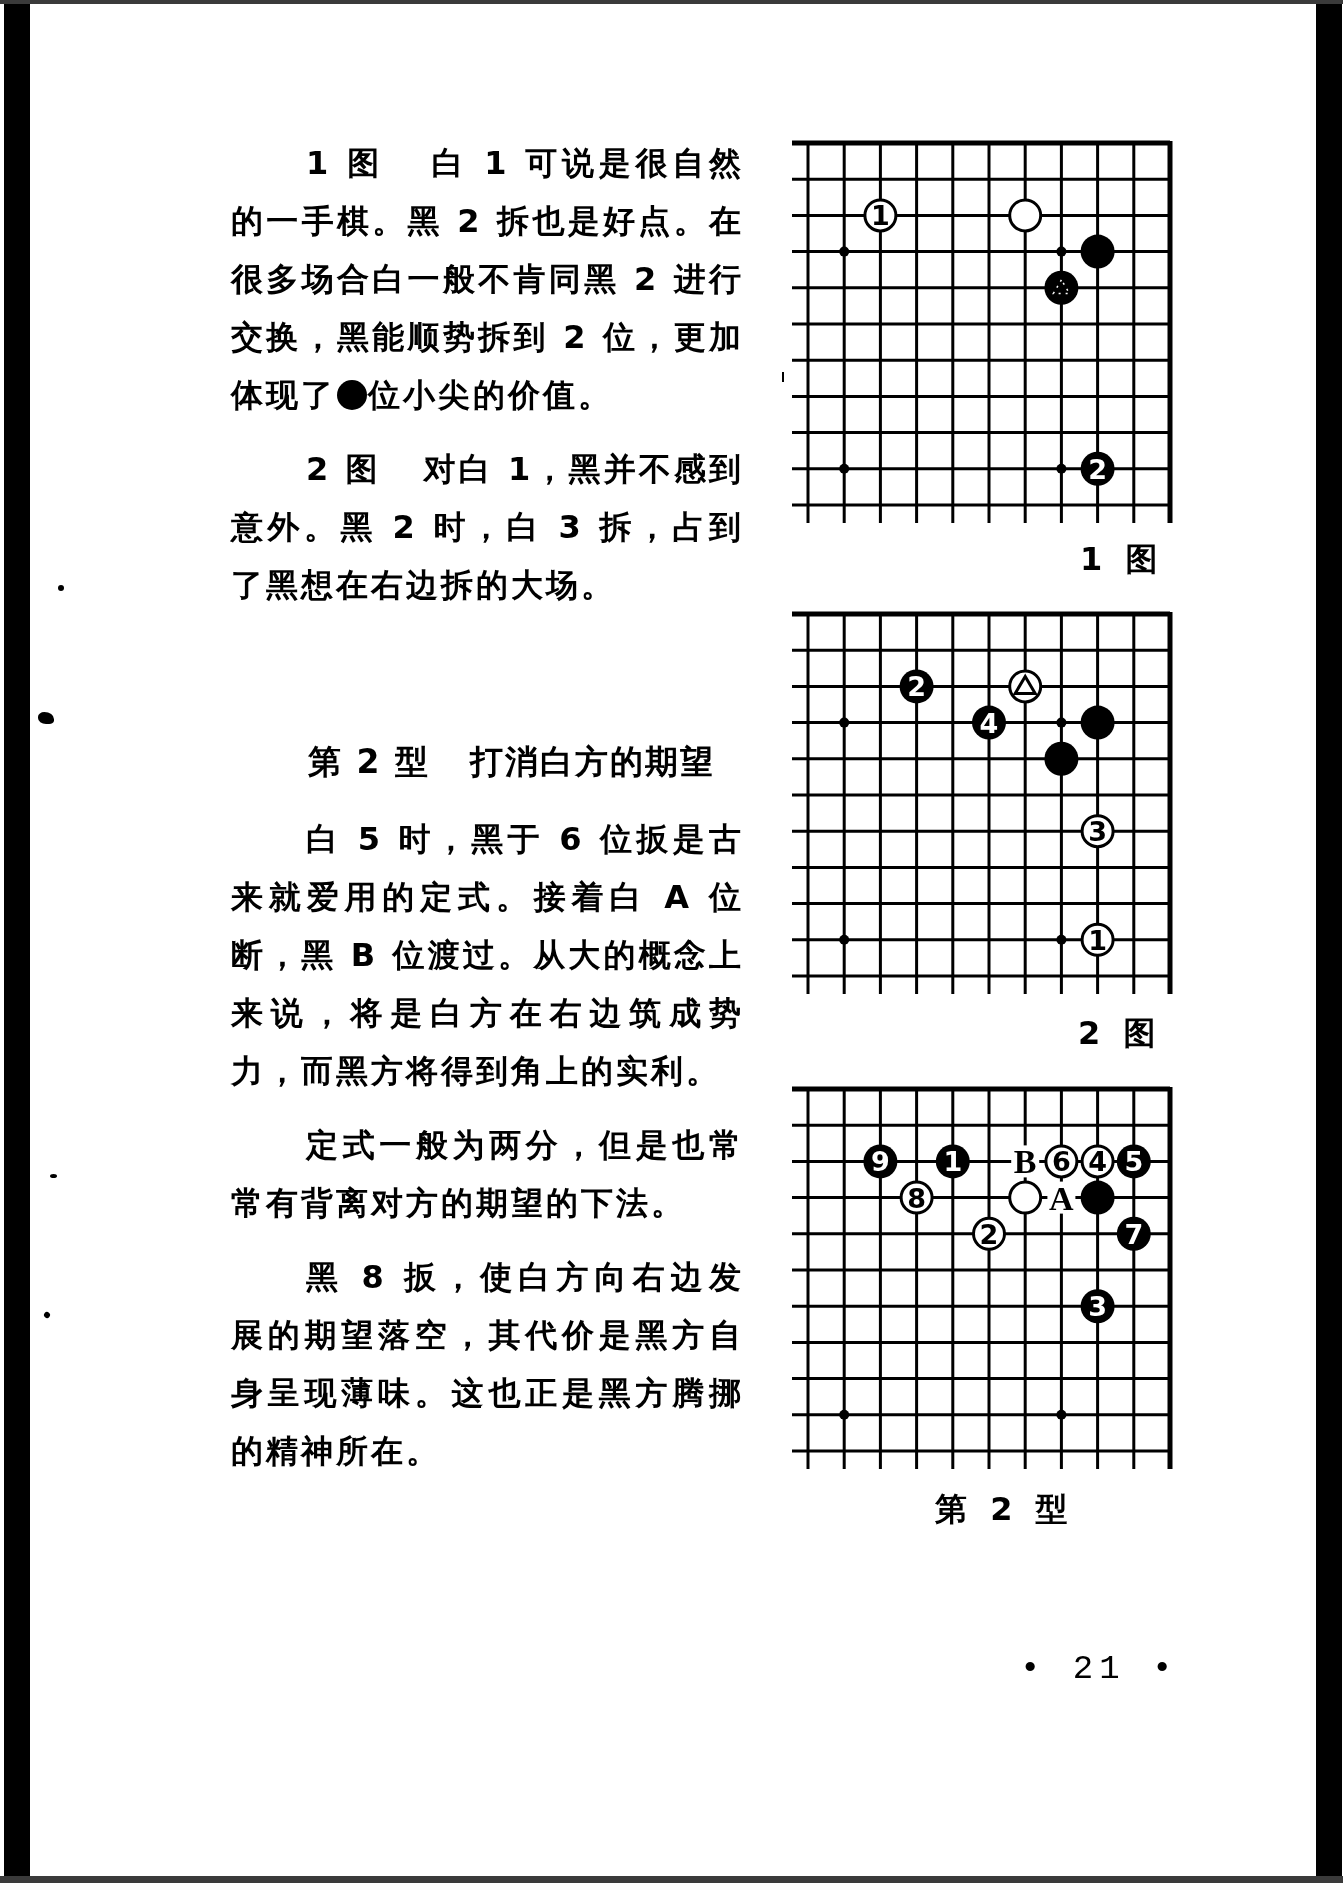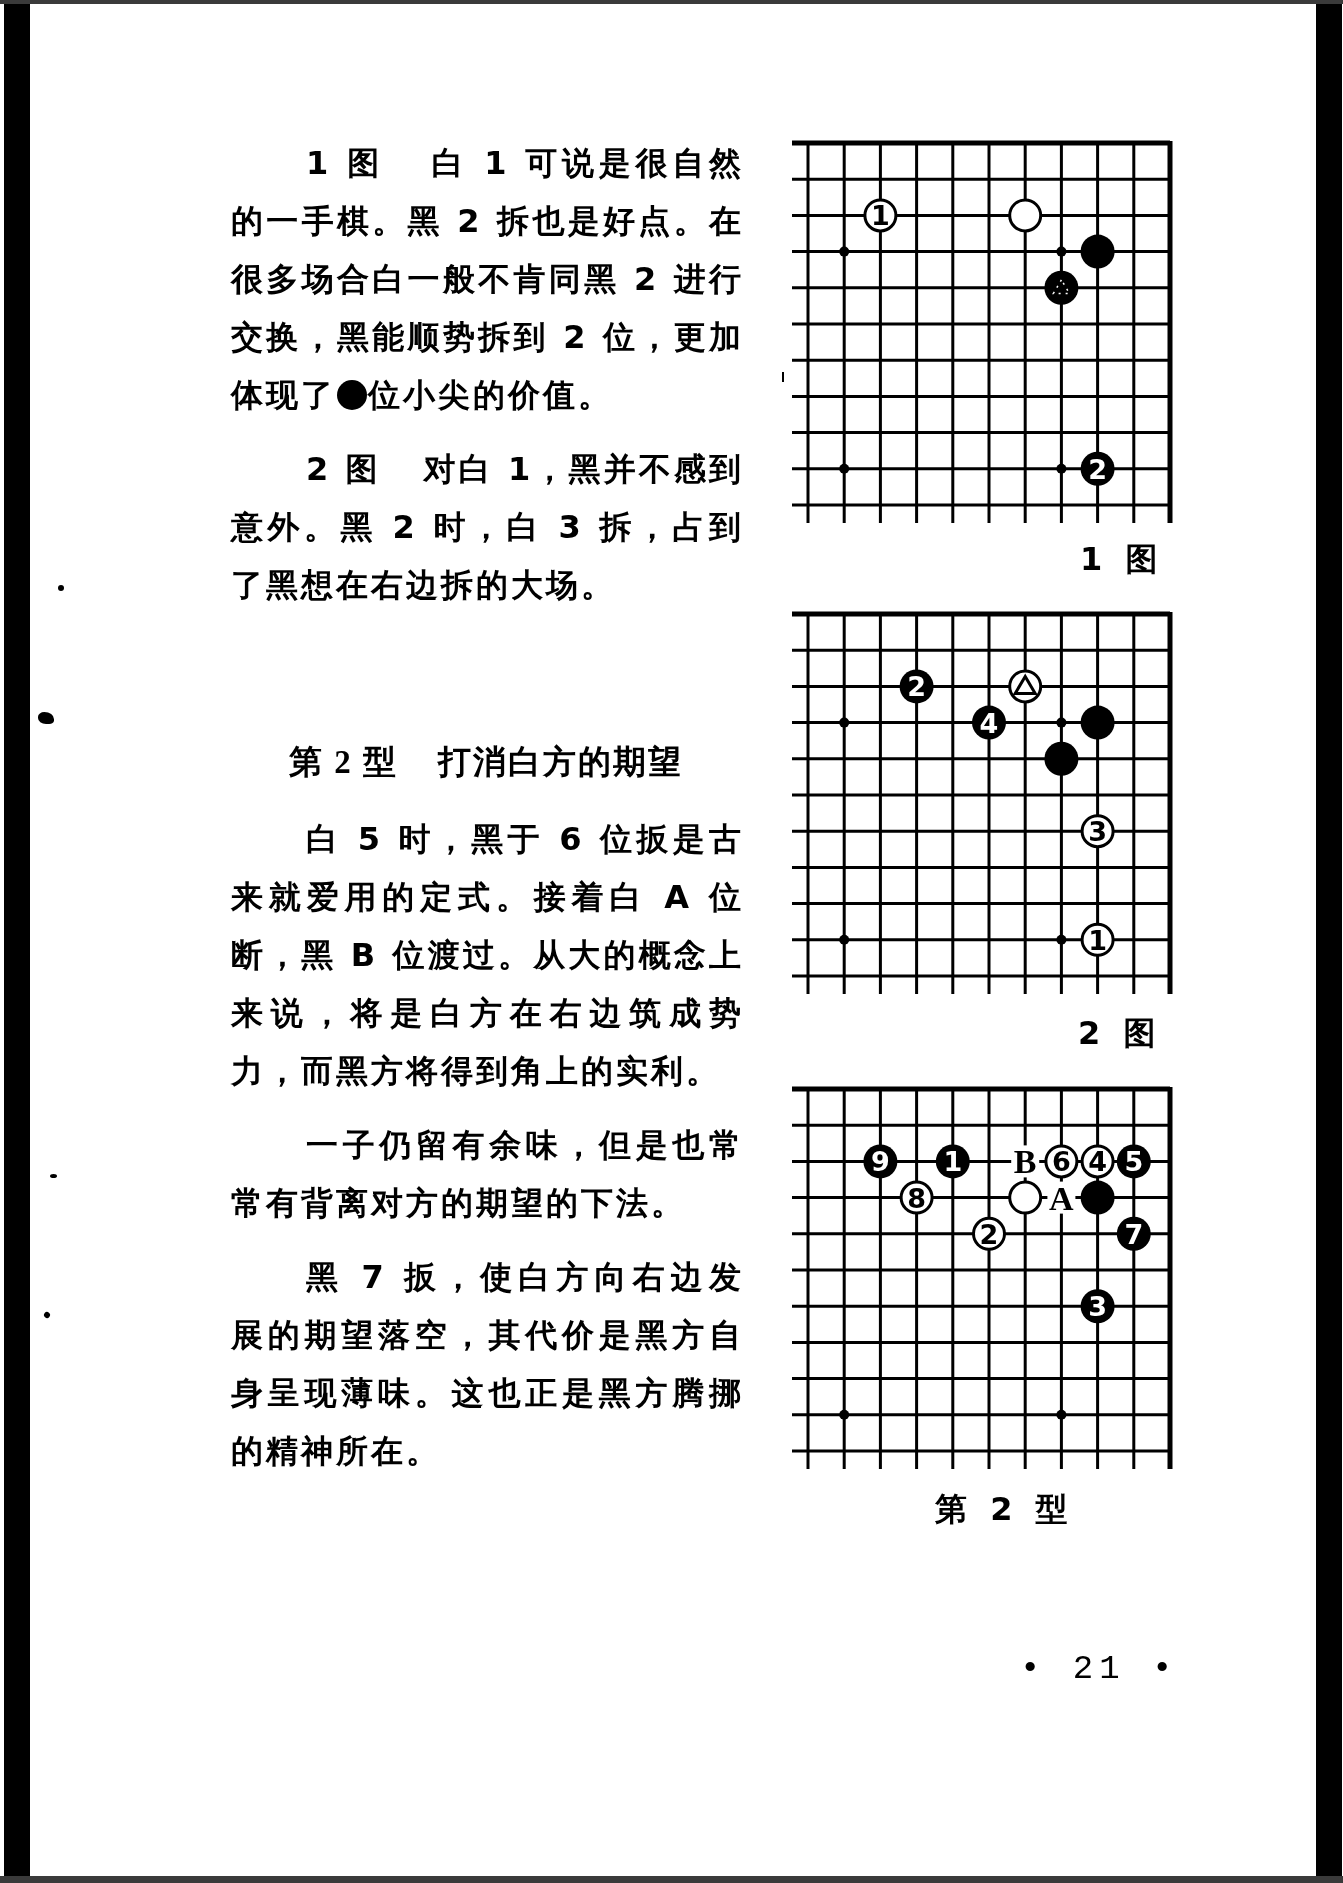"第 2 型 打消白方的期望" .heading { font-family: Liberation Serif, serif -> none; left: 289px -> 308px }
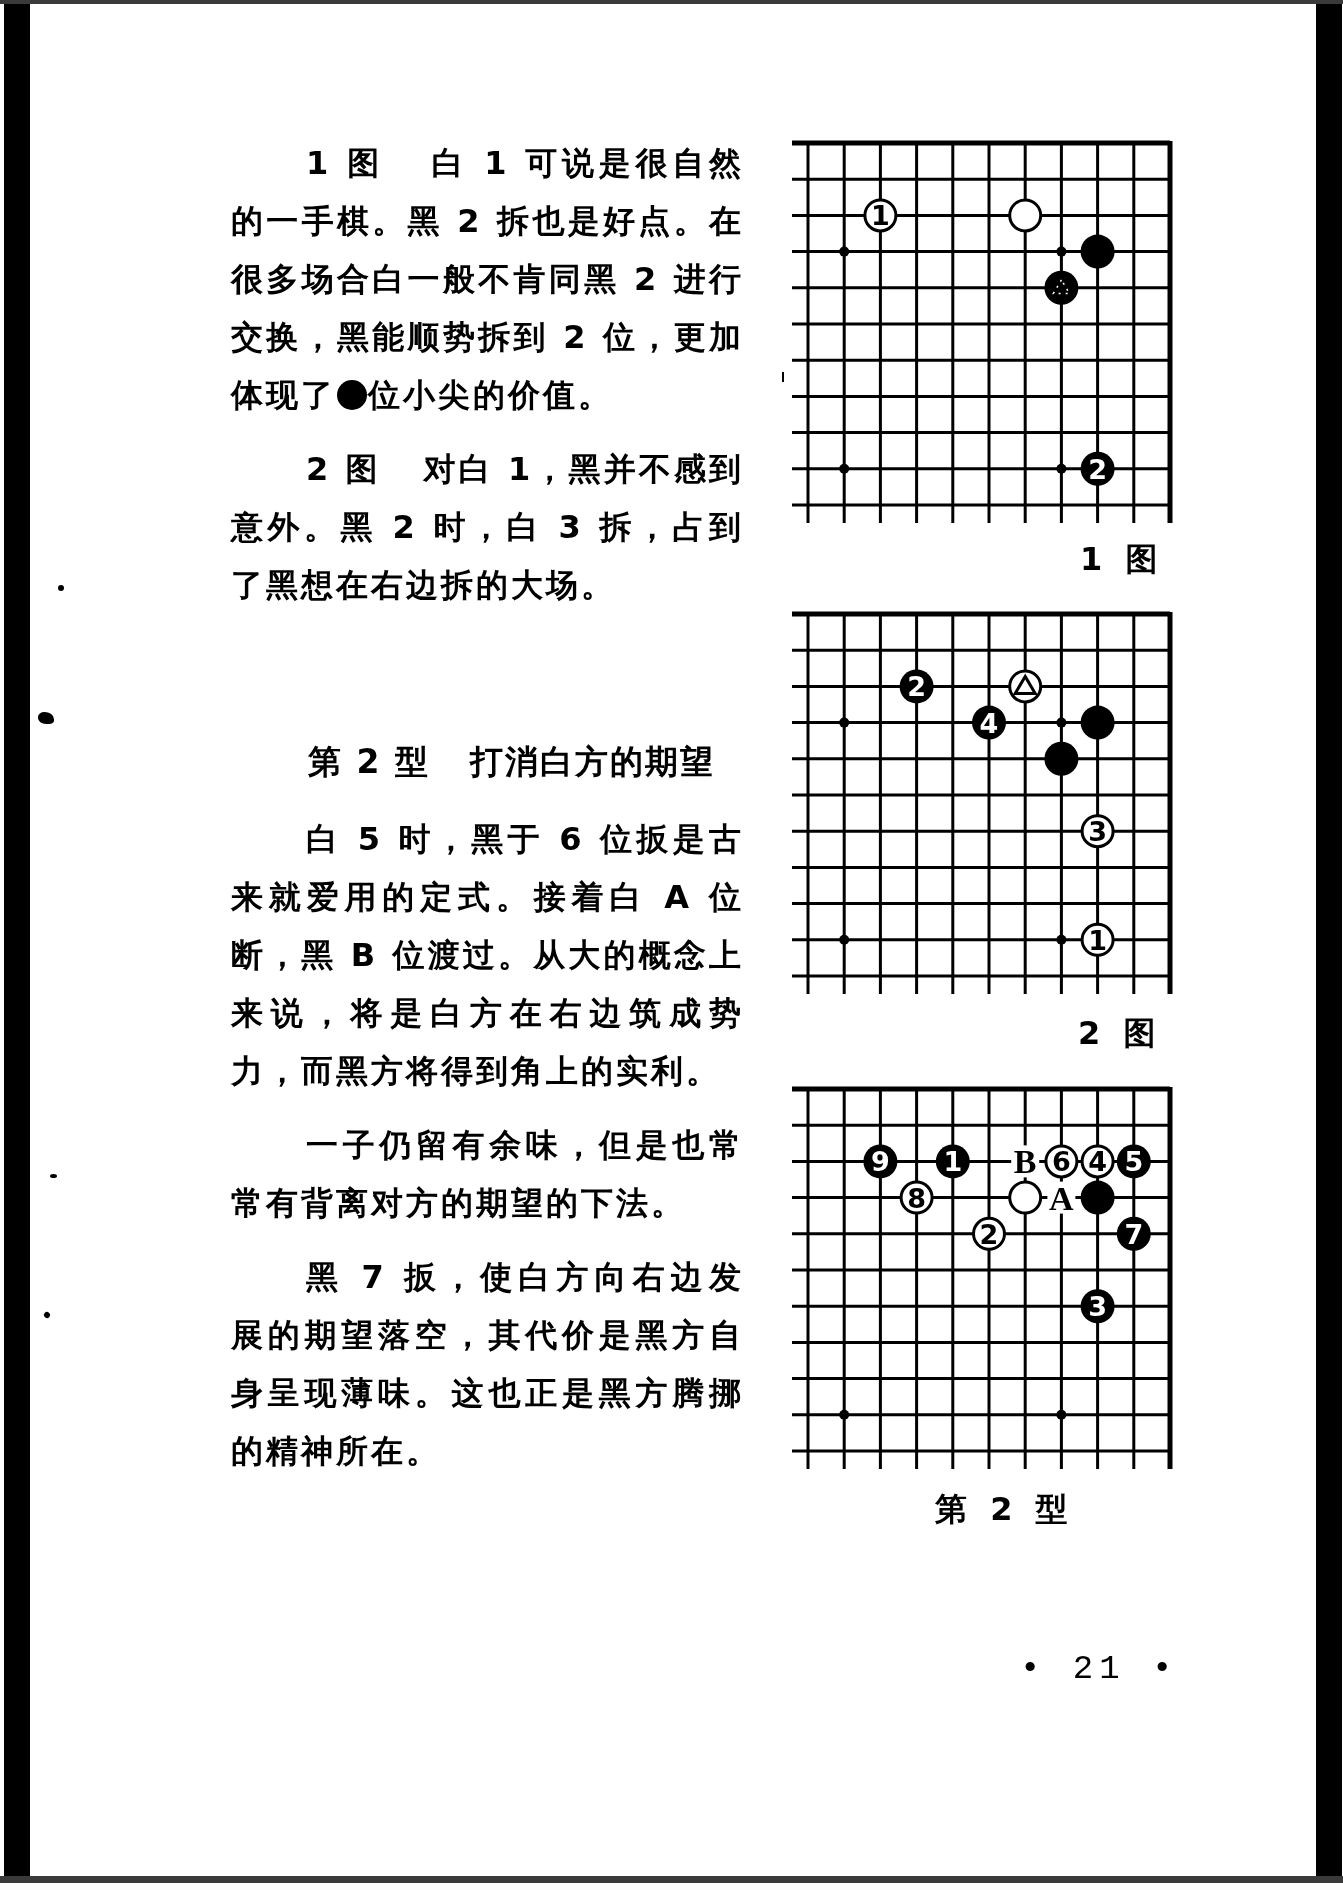"一子仍留有余味，但是也常常有背离对方的期望的下法。" p { text: 一子仍留有余味 -> 定式一般为两分 }
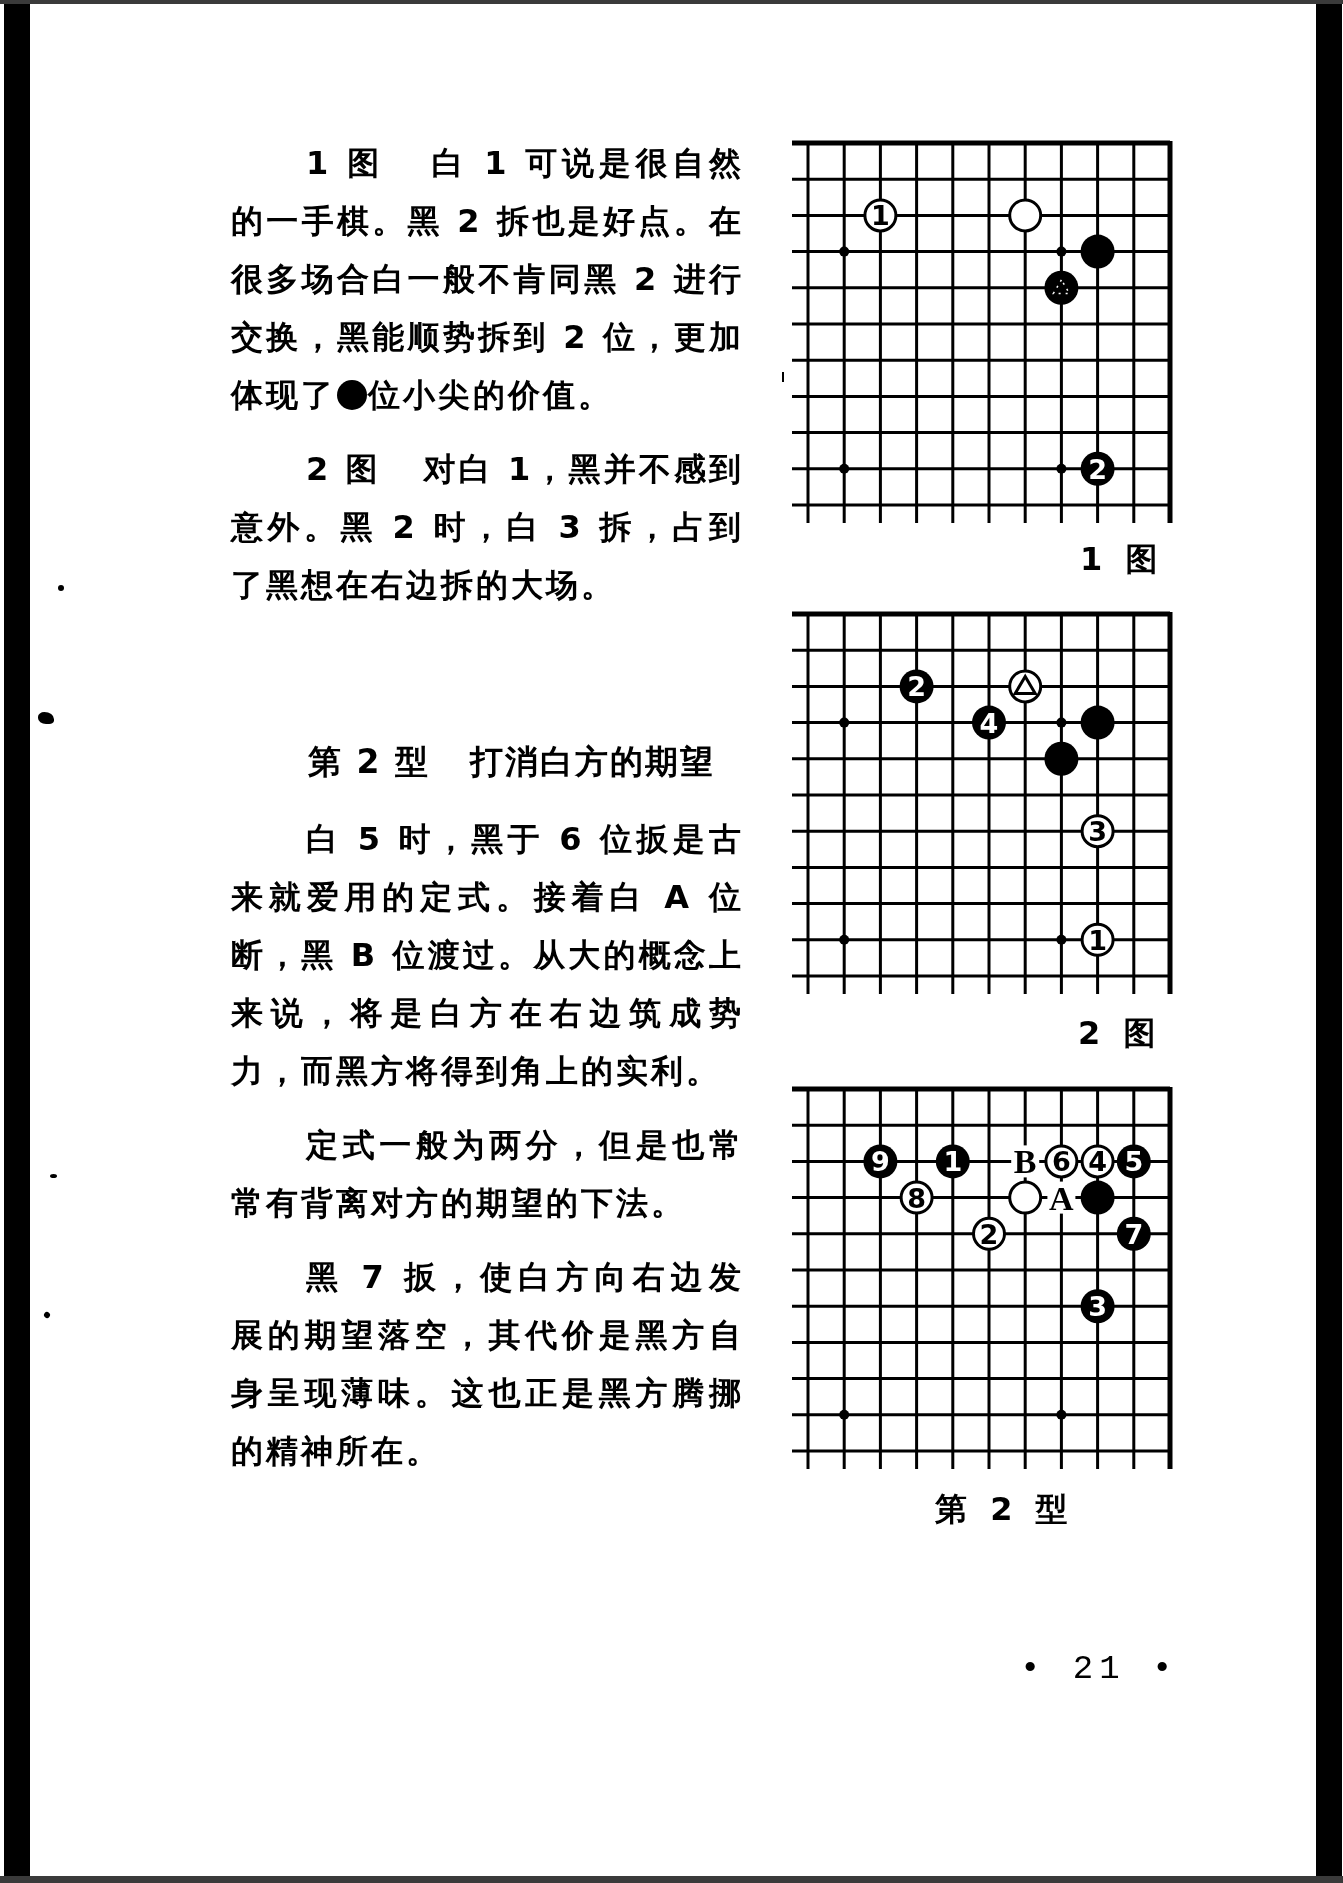"黑 7" p { text: 7 -> 8 }
